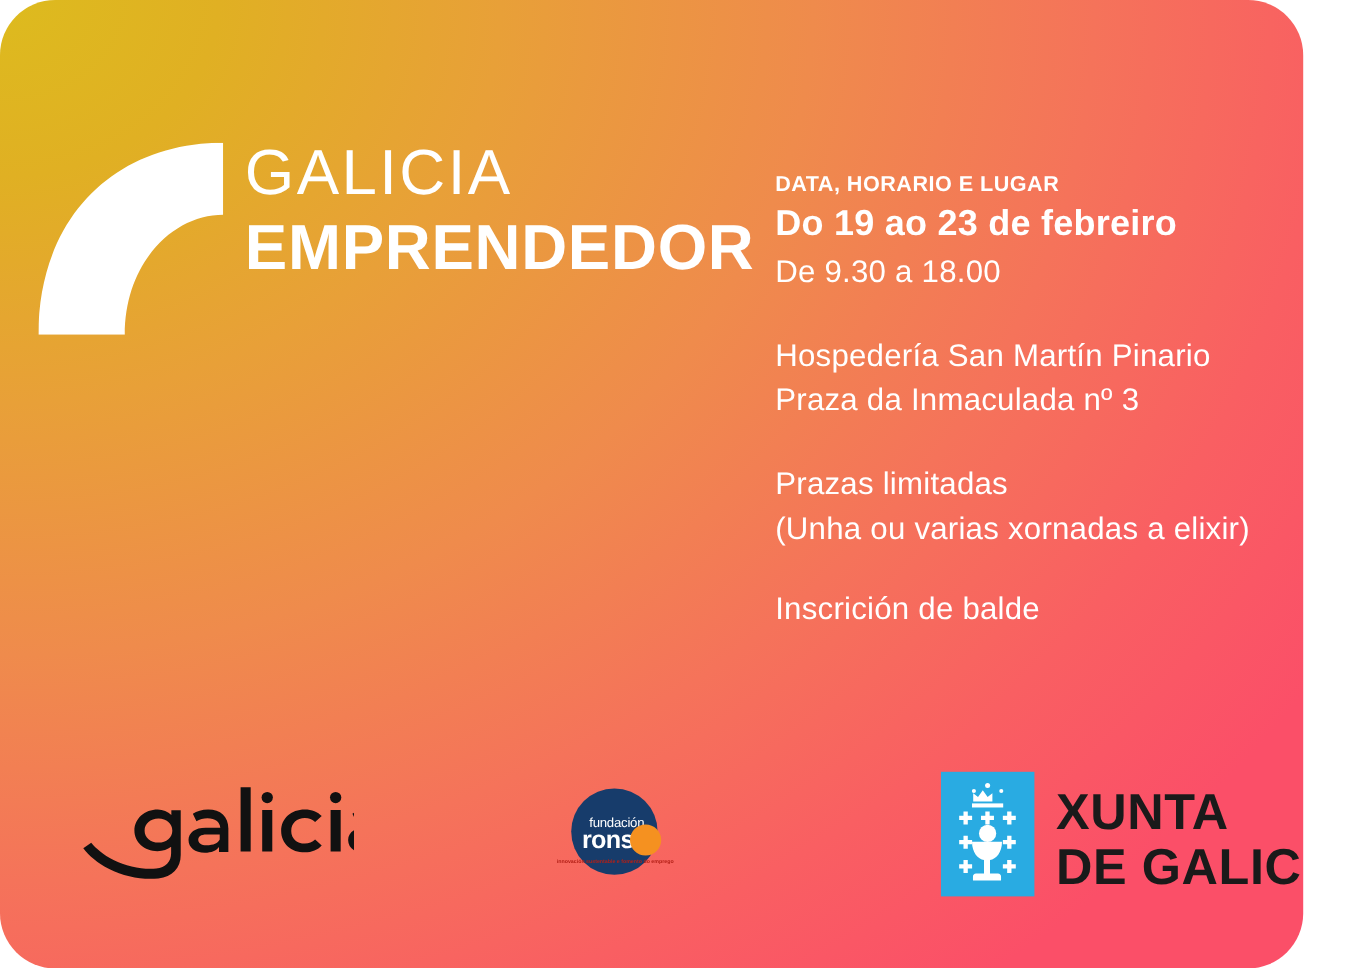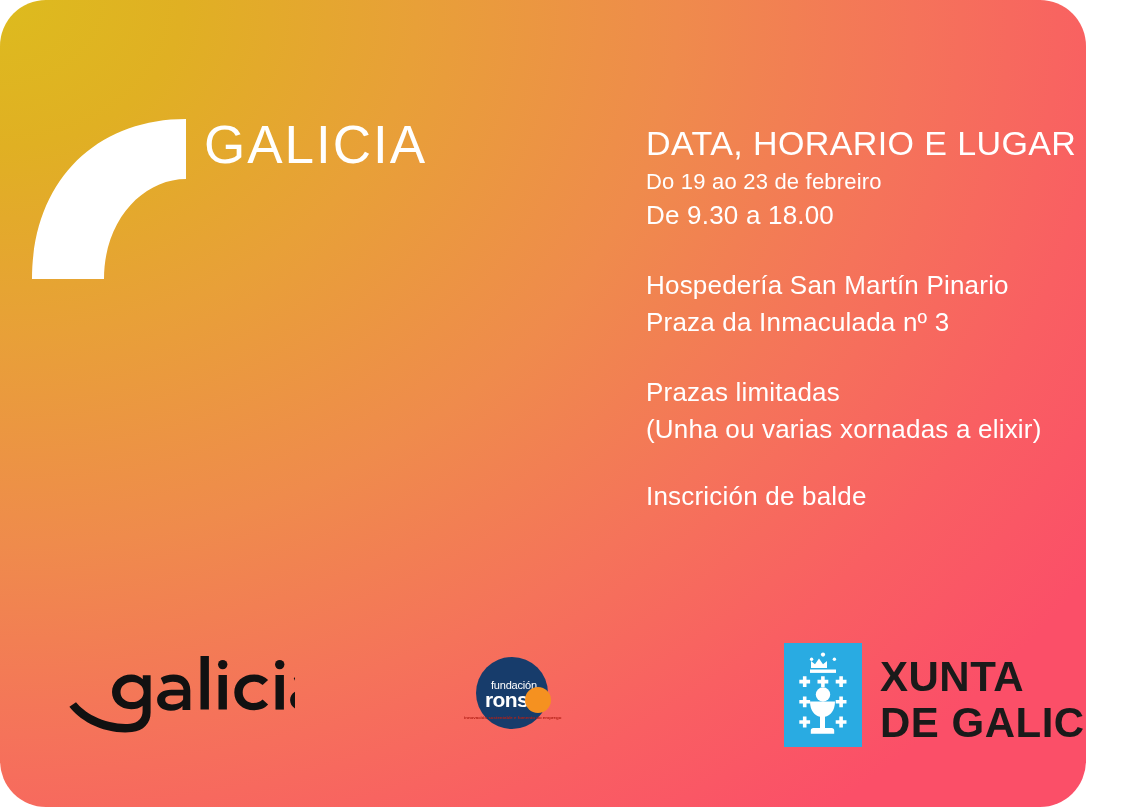"DATA, HORARIO E LUGAR" .info-head { font-size: 34px -> 18px; font-weight: 400 -> 700; margin-top: none -> 21px }
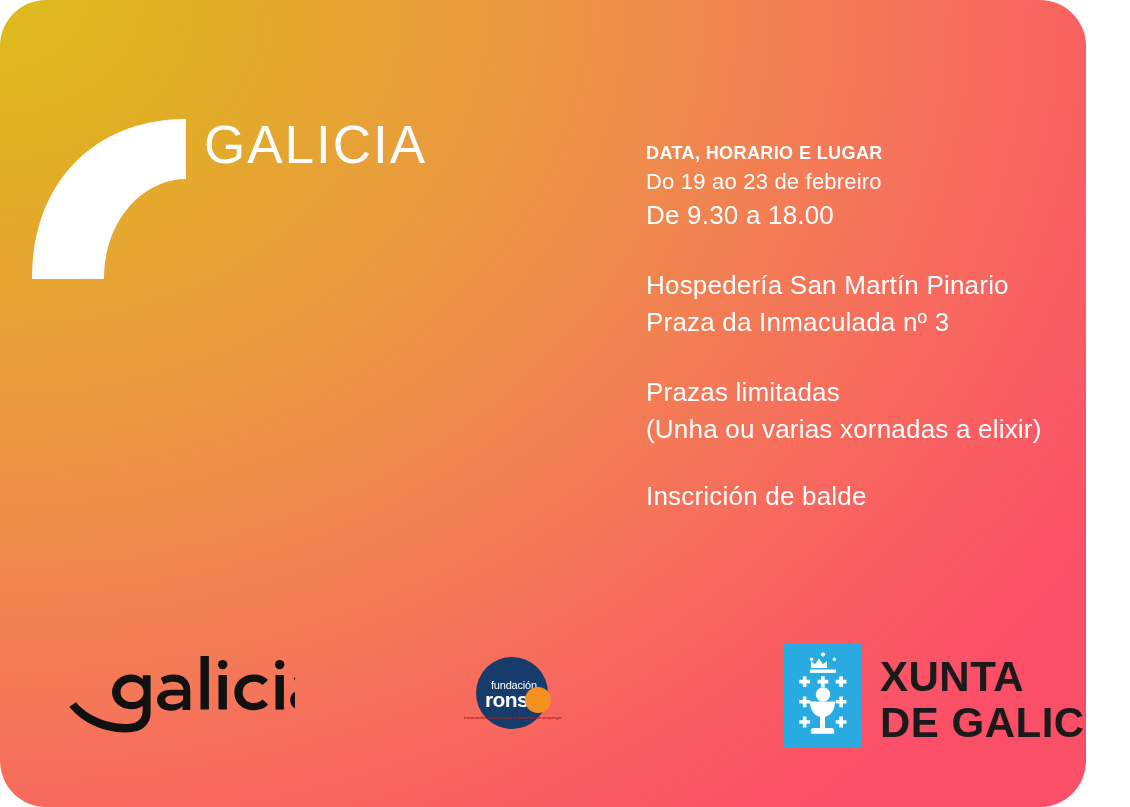"EMPRENDEDOR" span.title-line { html: none -> <span>EMPRENDEDOR</span> }
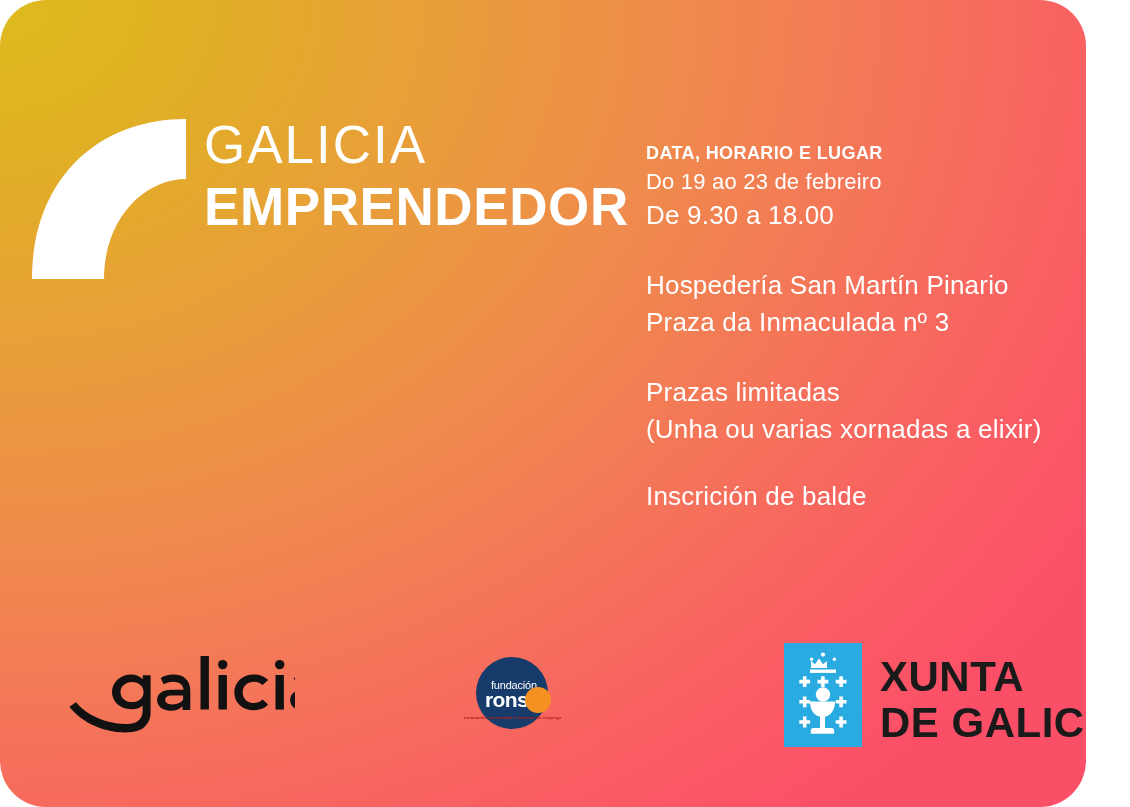"Do 19 ao 23 de" .info-strong { font-size: 22px -> 30px; font-weight: 400 -> 700 }
